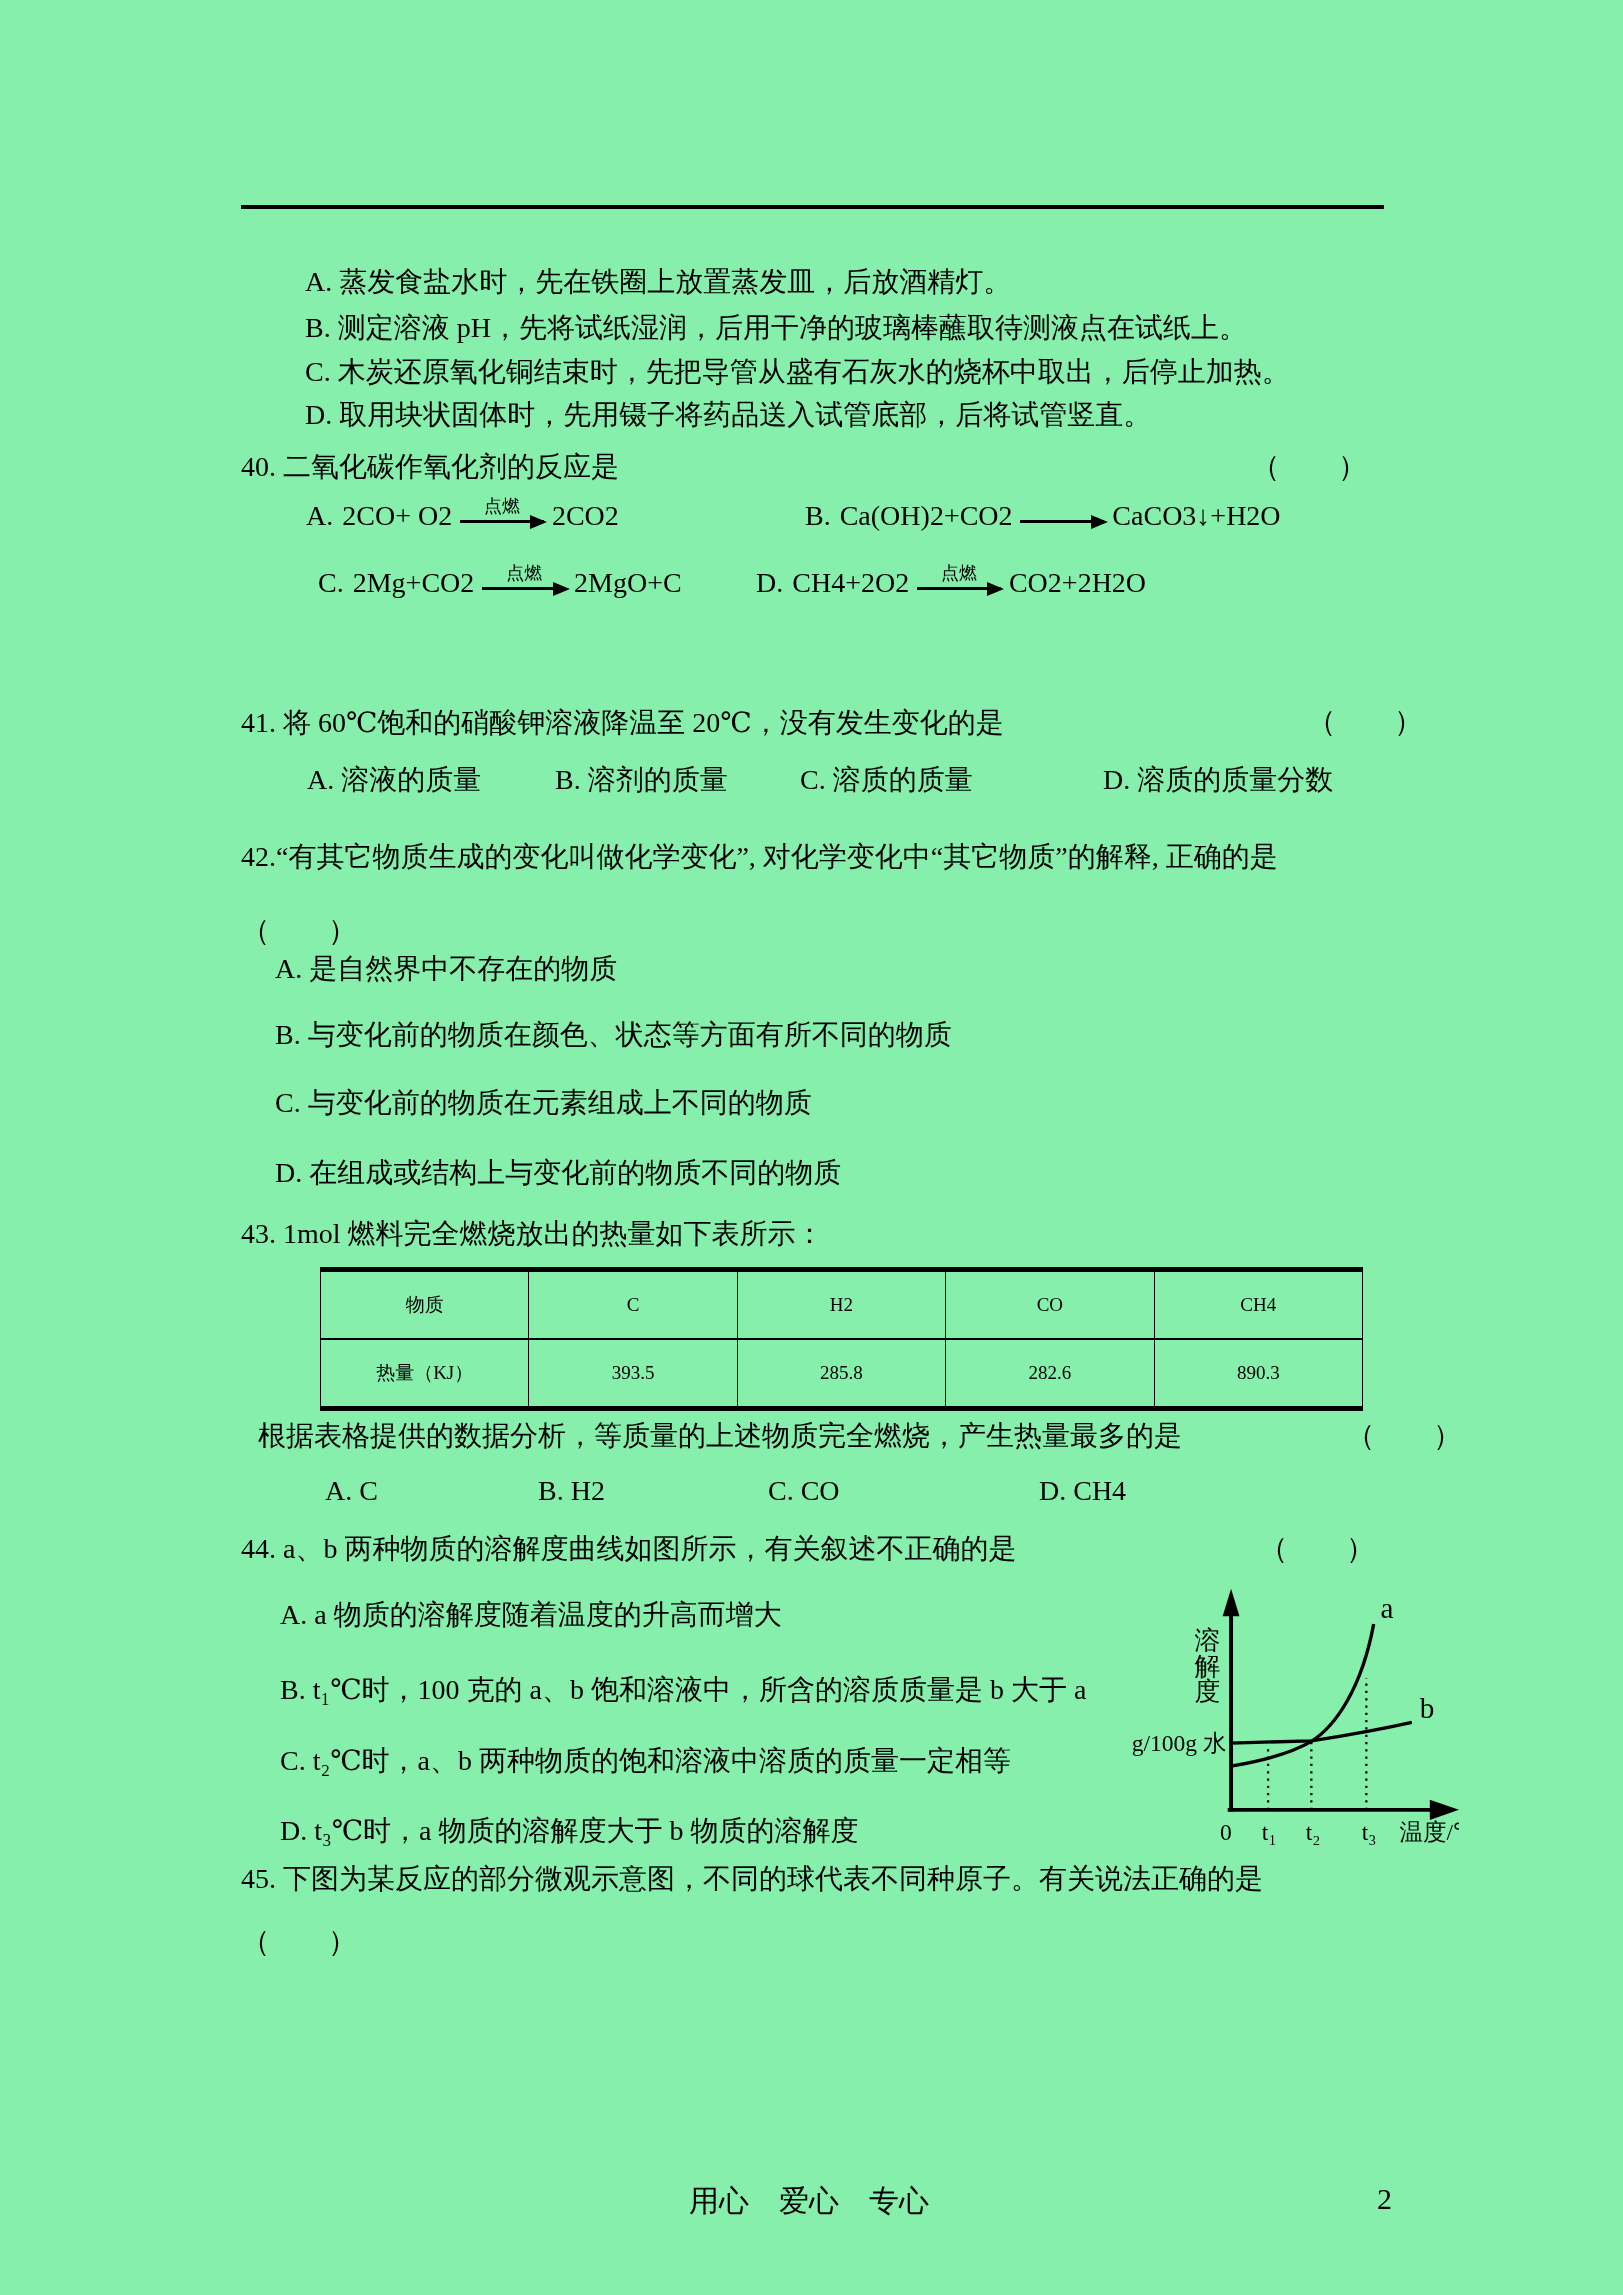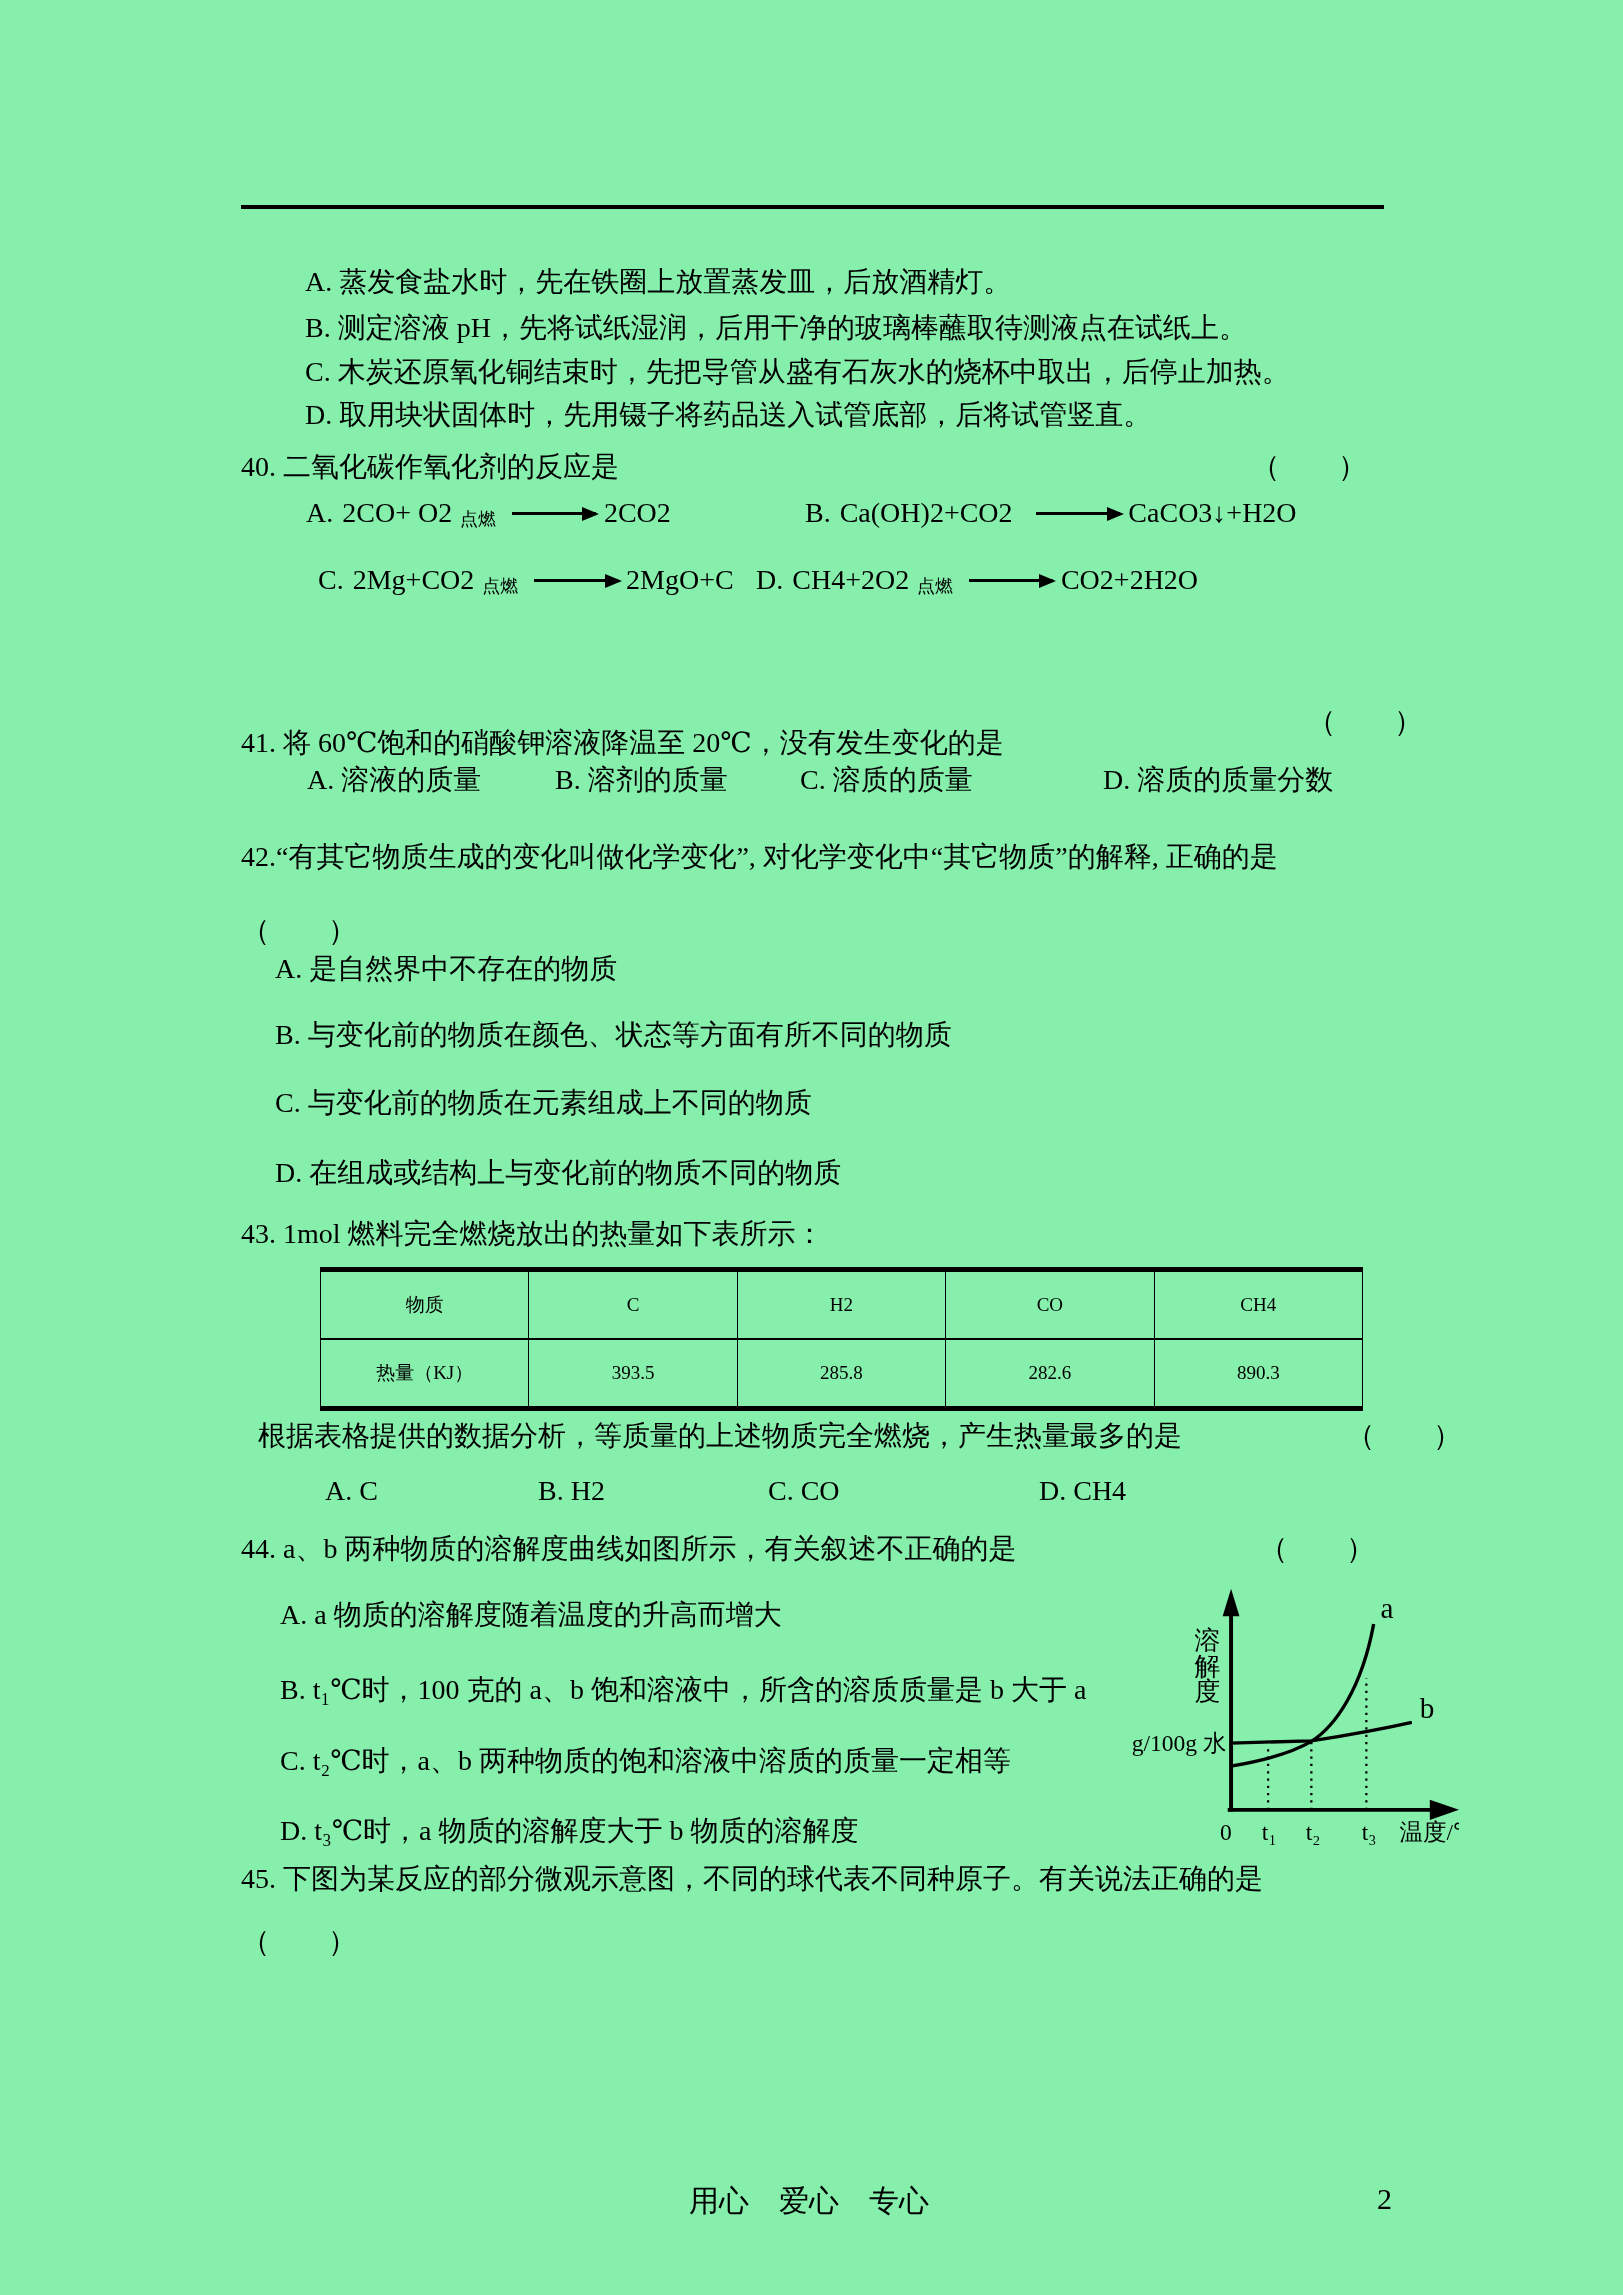"点燃" .rxn { align-items: none -> center; flex-direction: none -> column; gap: 16px -> none }
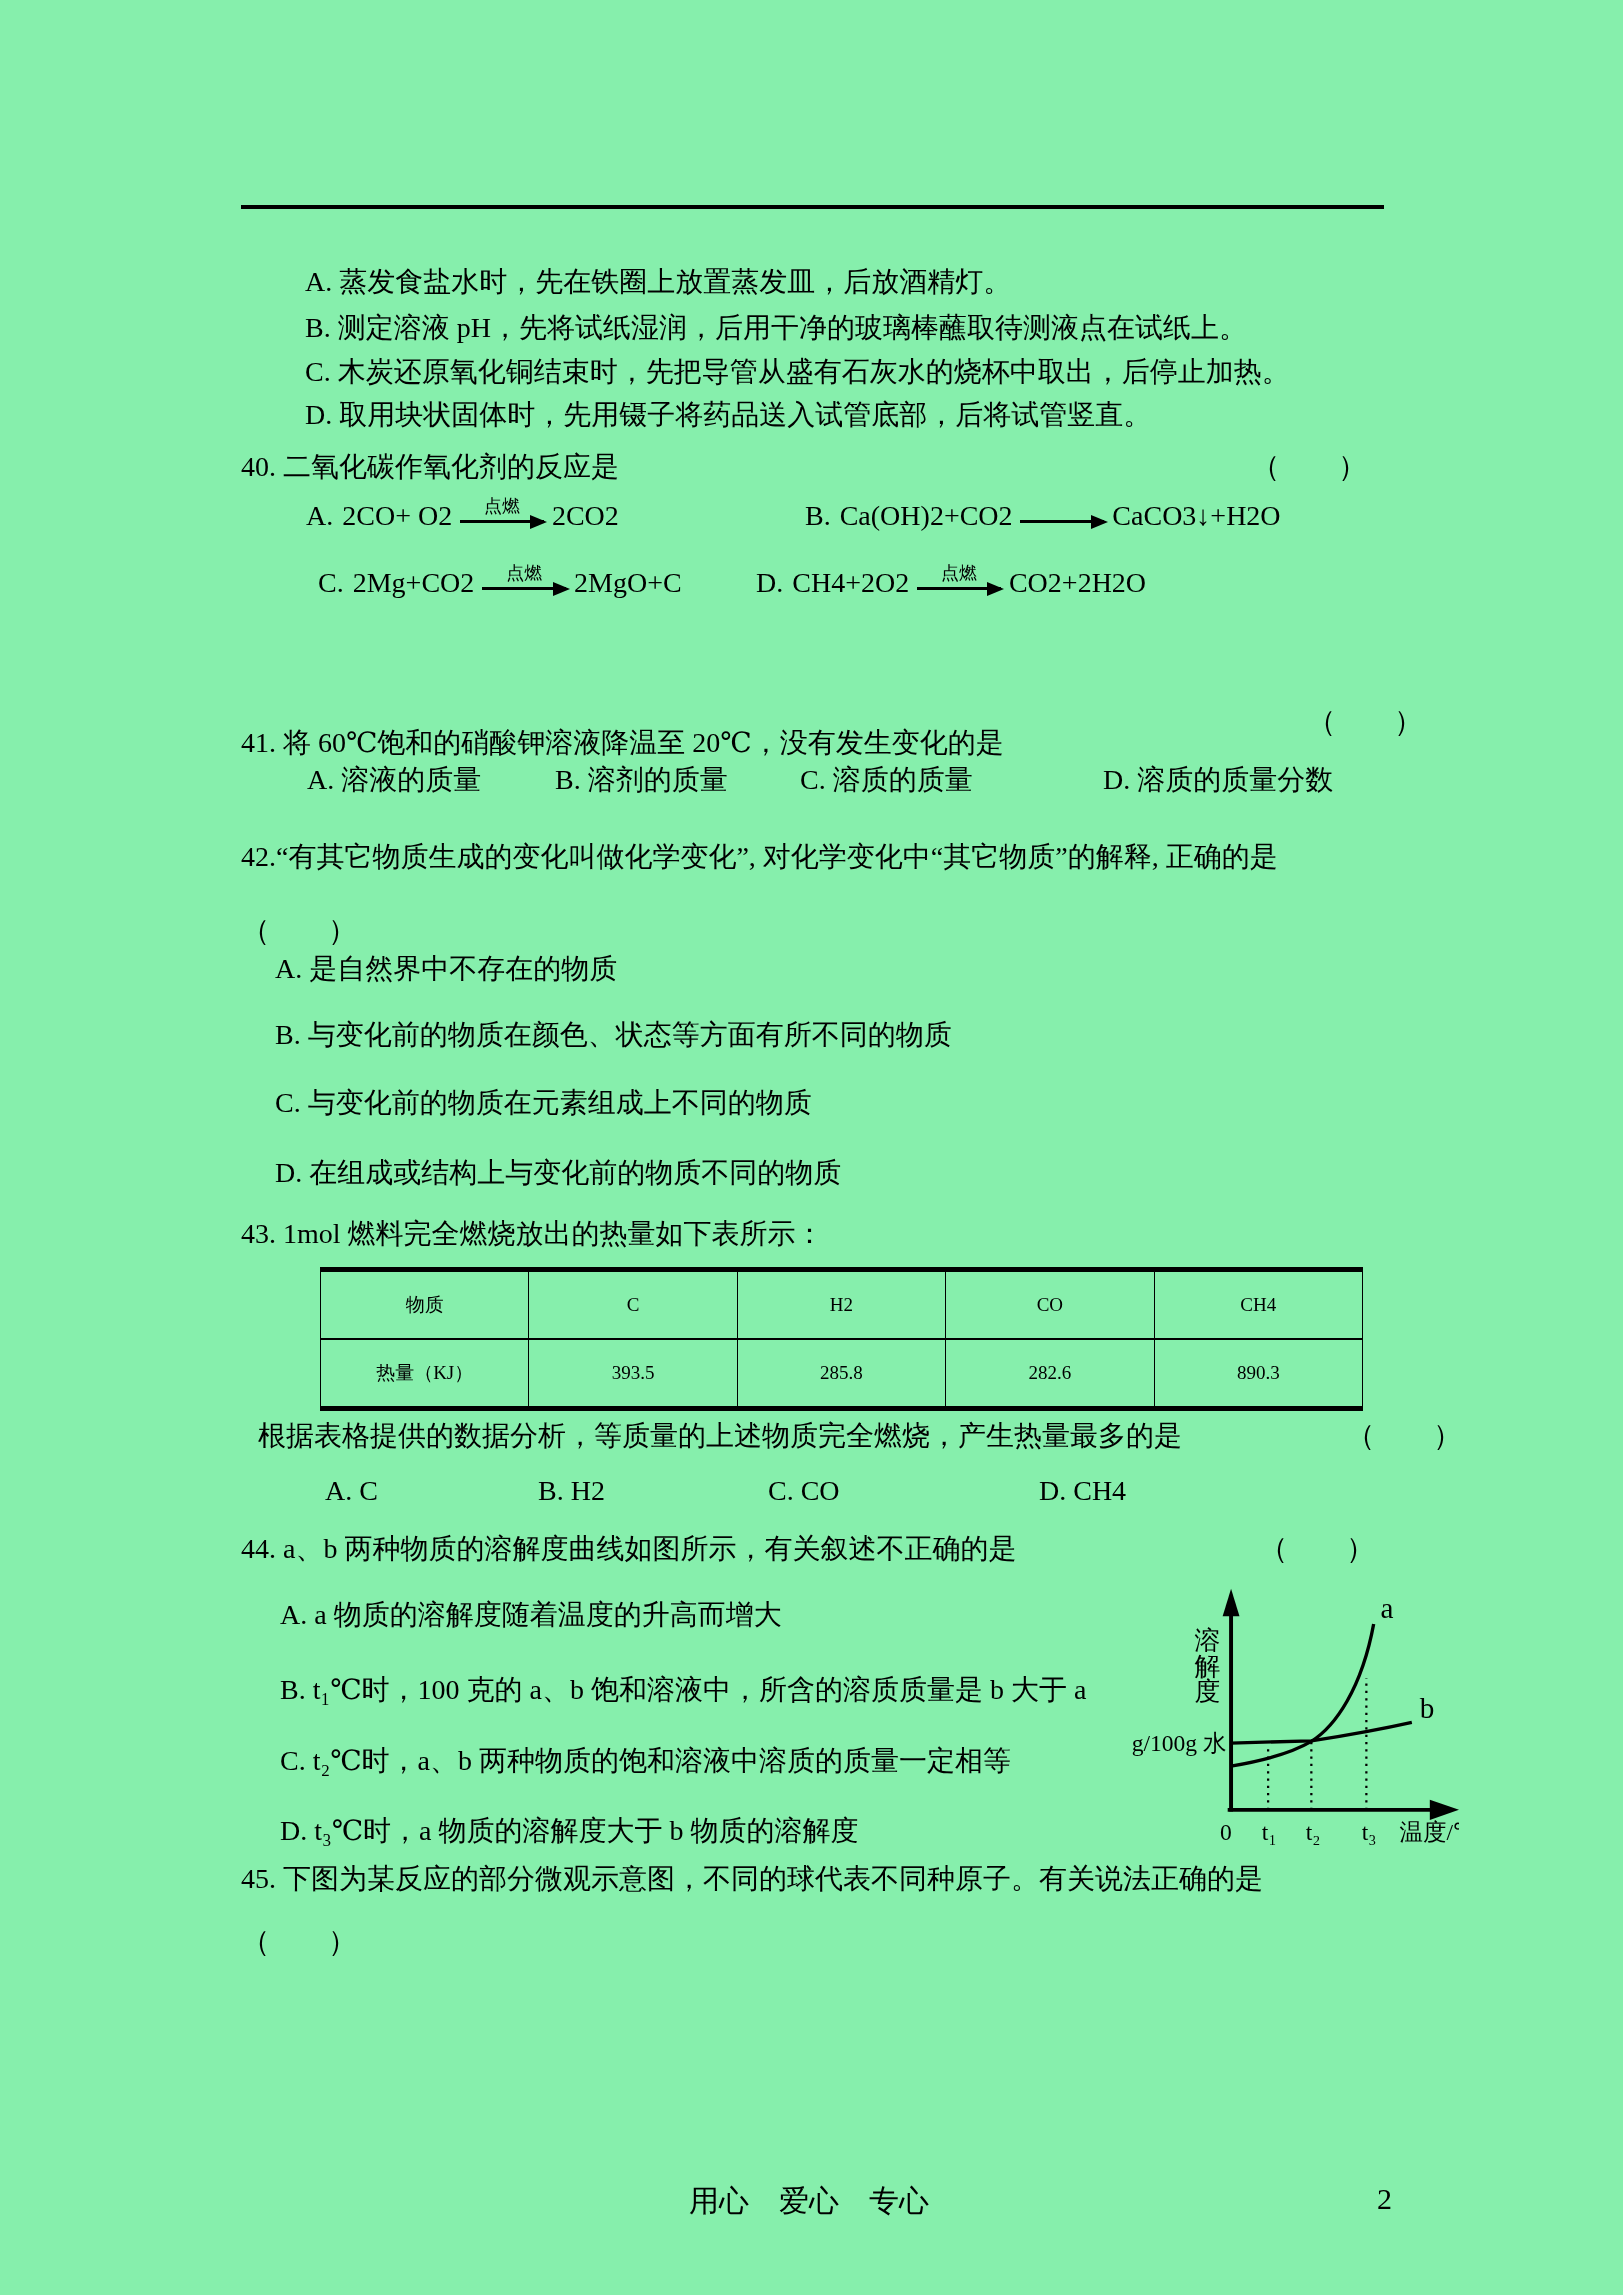"41. 将 60℃饱和的硝酸钾溶液降温至 20℃，没有发生变化的是" div.line { top: 726px -> 706px }
